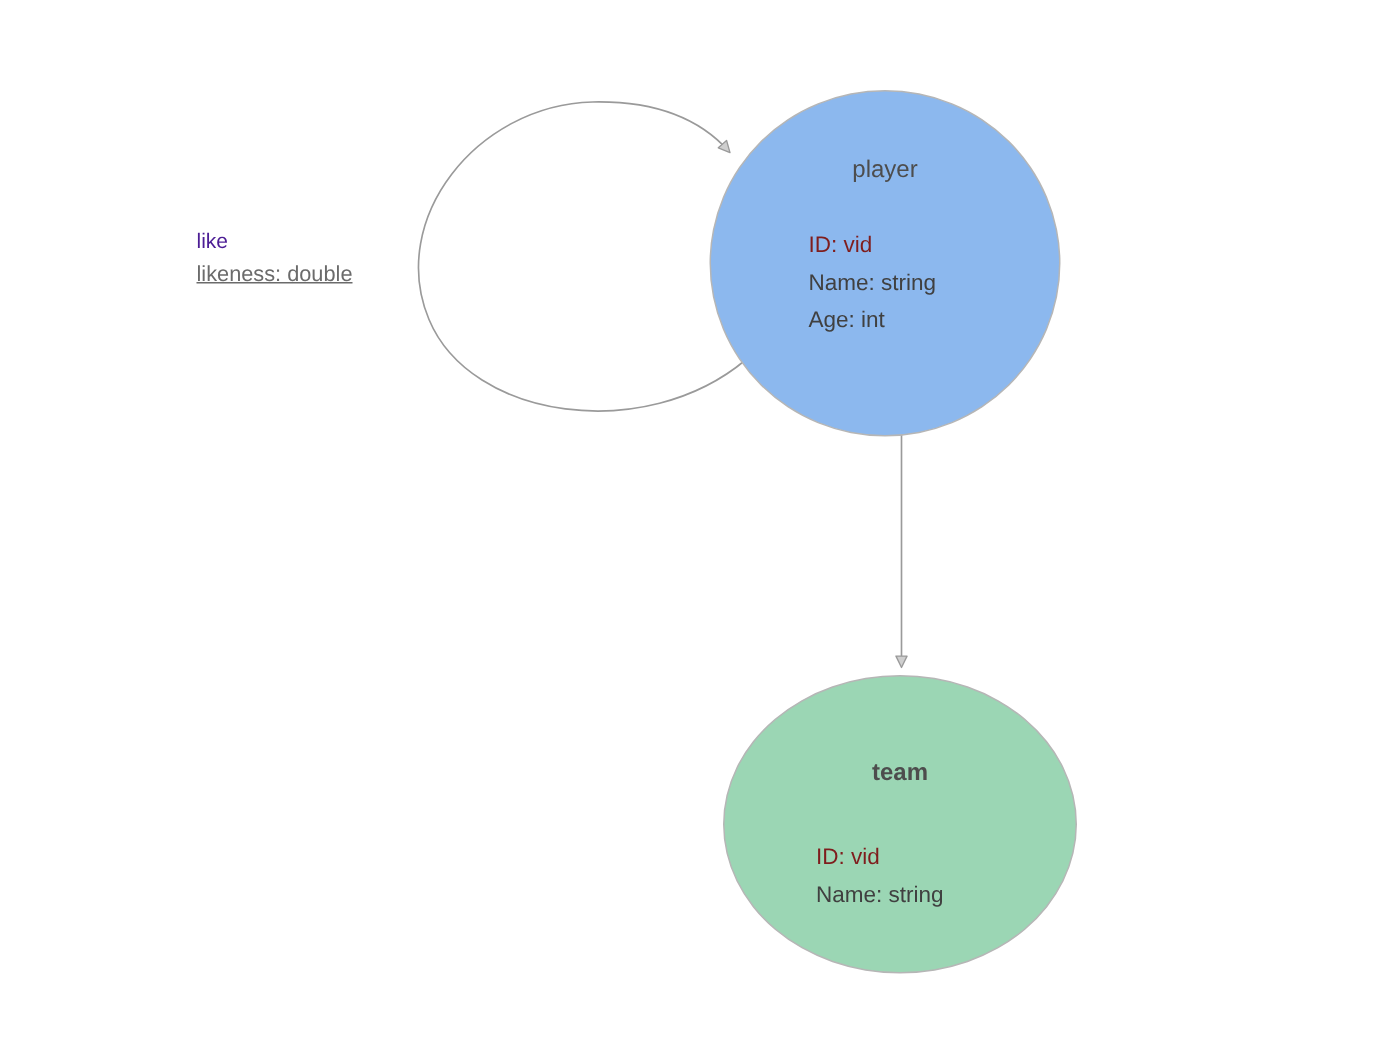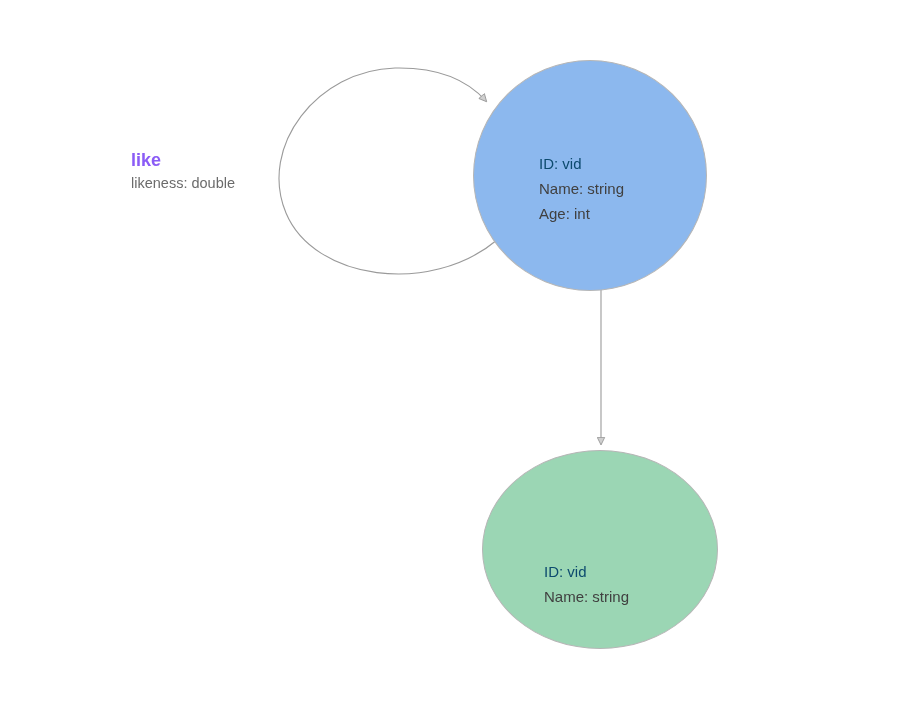"player" div.node-title { html: none -> <div>player</div> }
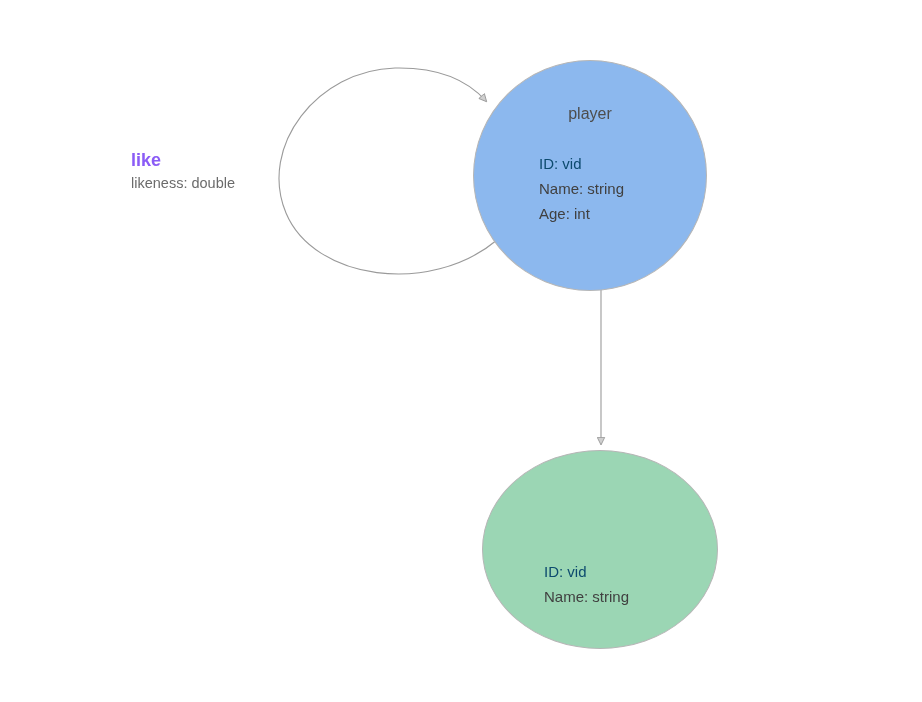"like" .edge-label .edge-name { color: #8b5cf6 -> #4c1d95; font-size: 18px -> 14px; font-weight: 700 -> 400 }
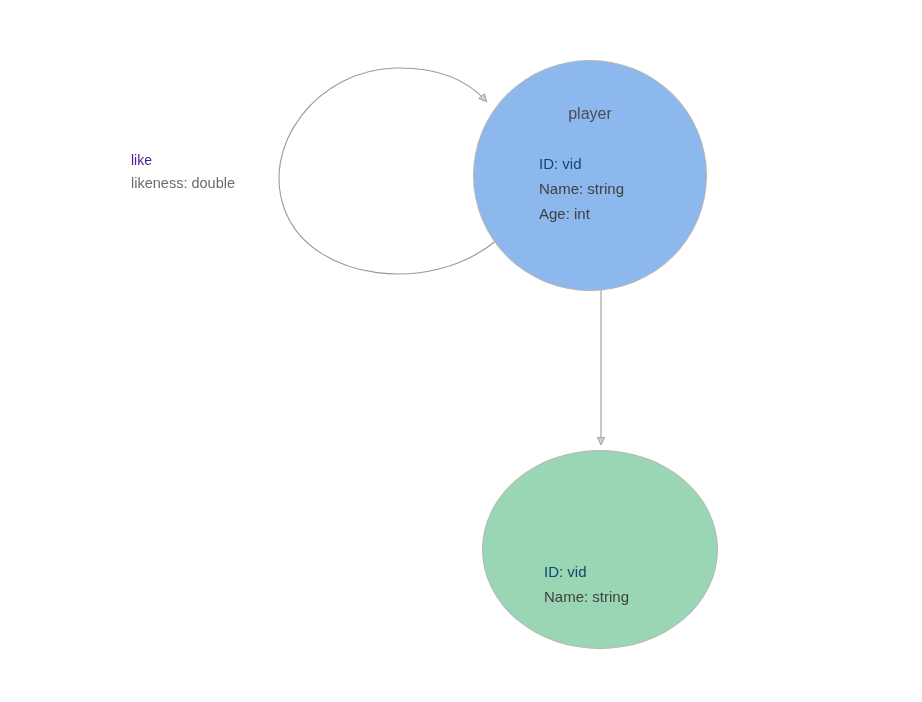"ID: vid" .attr-line.key { color: #0c4a6e -> #7f1d1d }
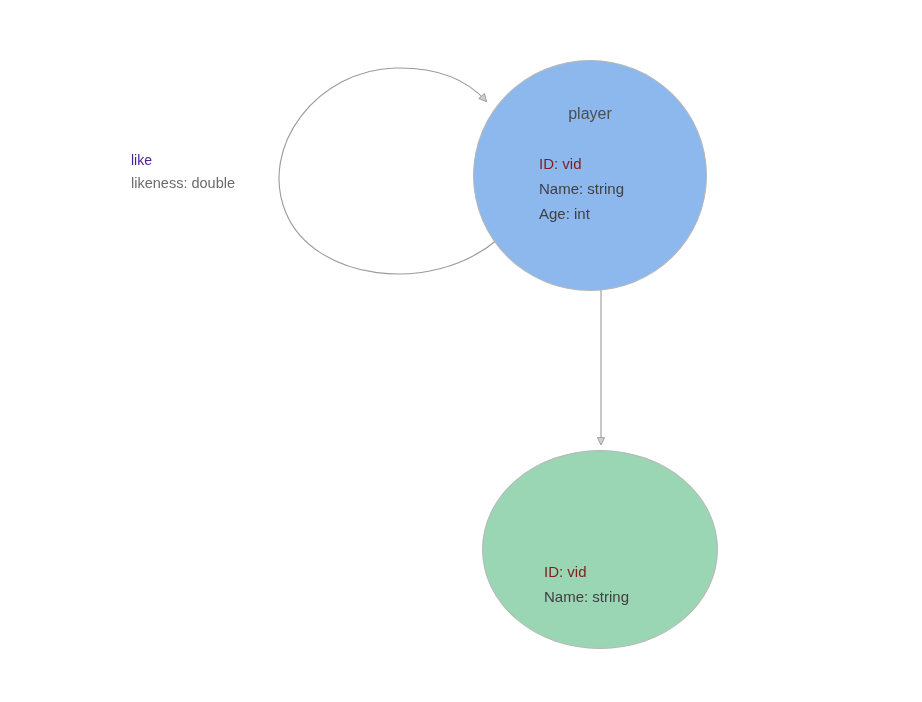"likeness: double" .edge-label .edge-prop { text-decoration: none -> underline }
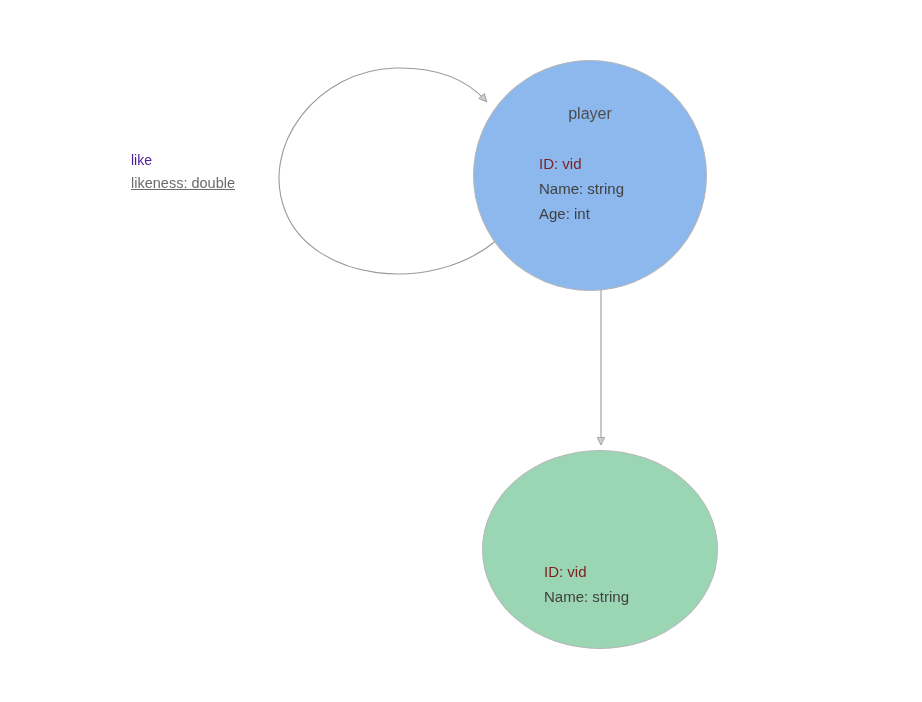"team" div.node-title { html: none -> <div>team</div> }
